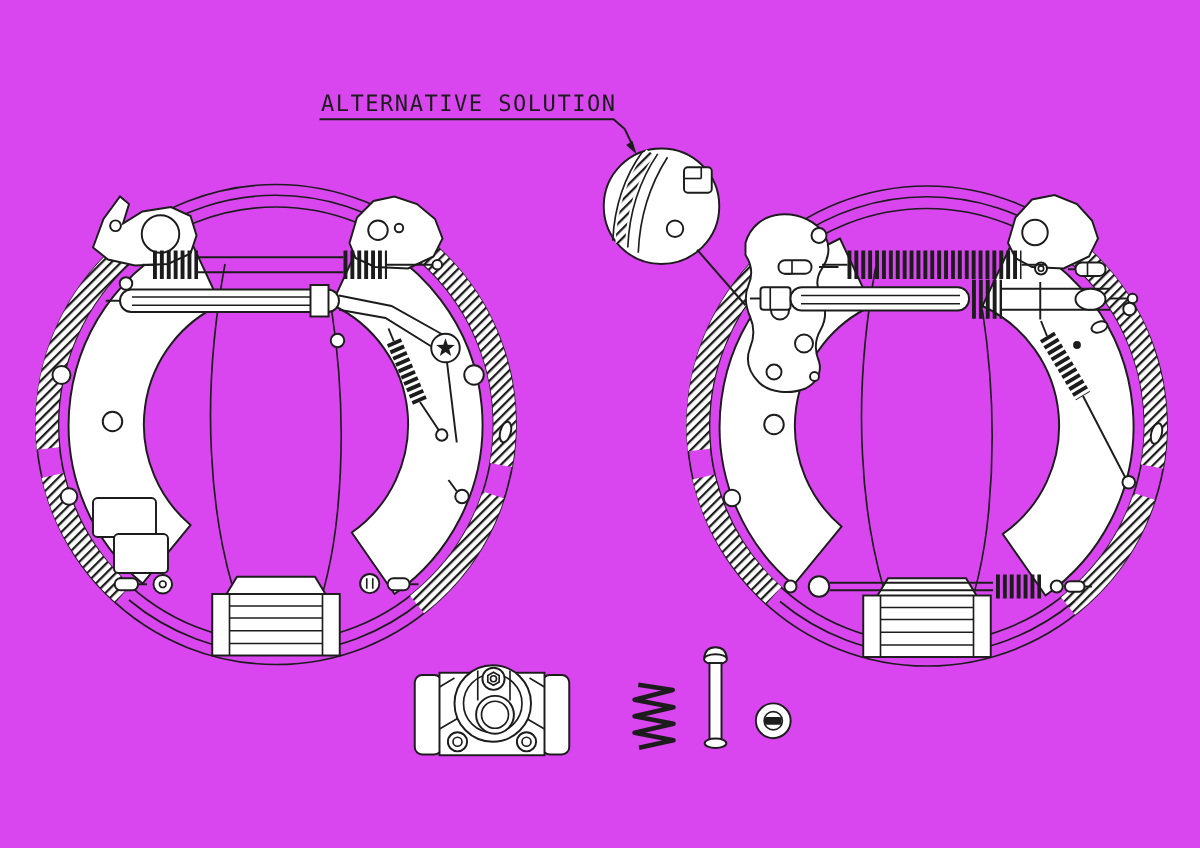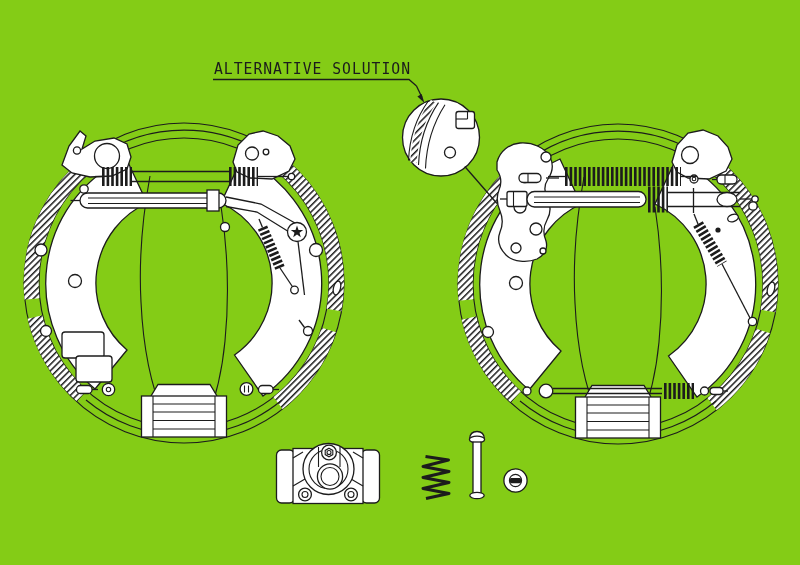"ALTERNATIVE SOLUTION" .canvas { background: #84cc16 -> #d946ef }
